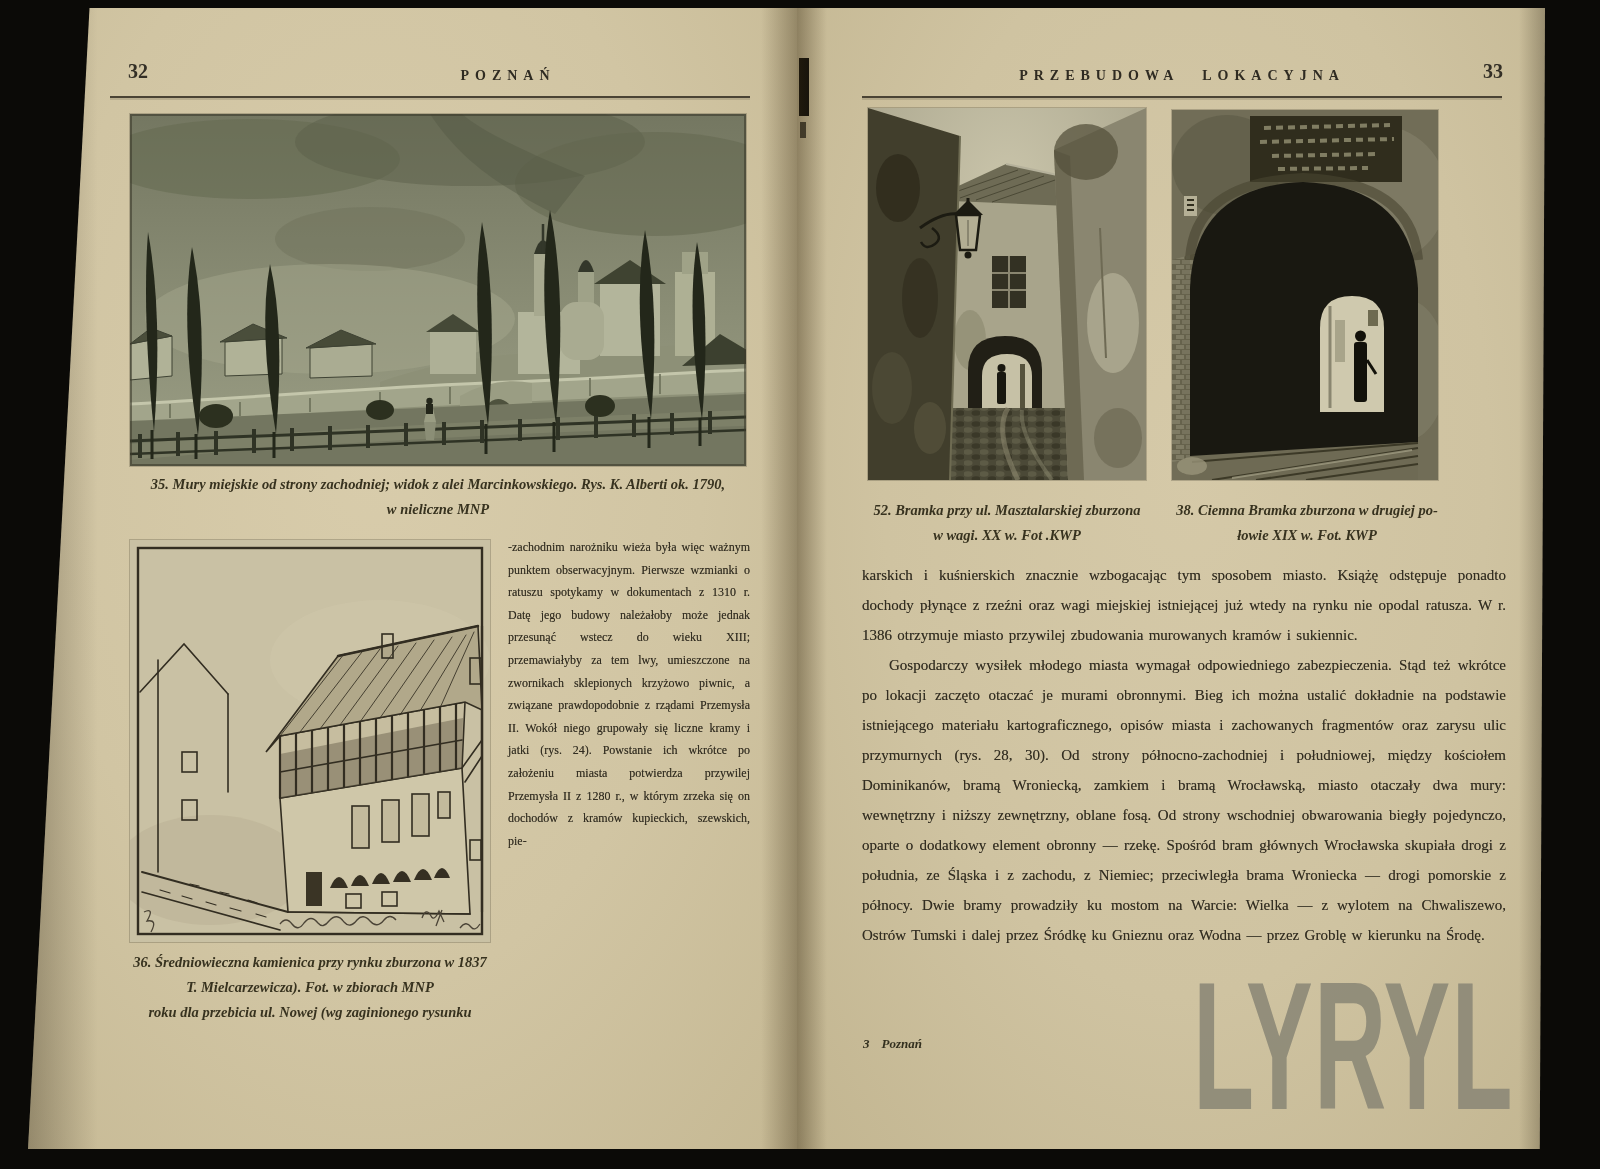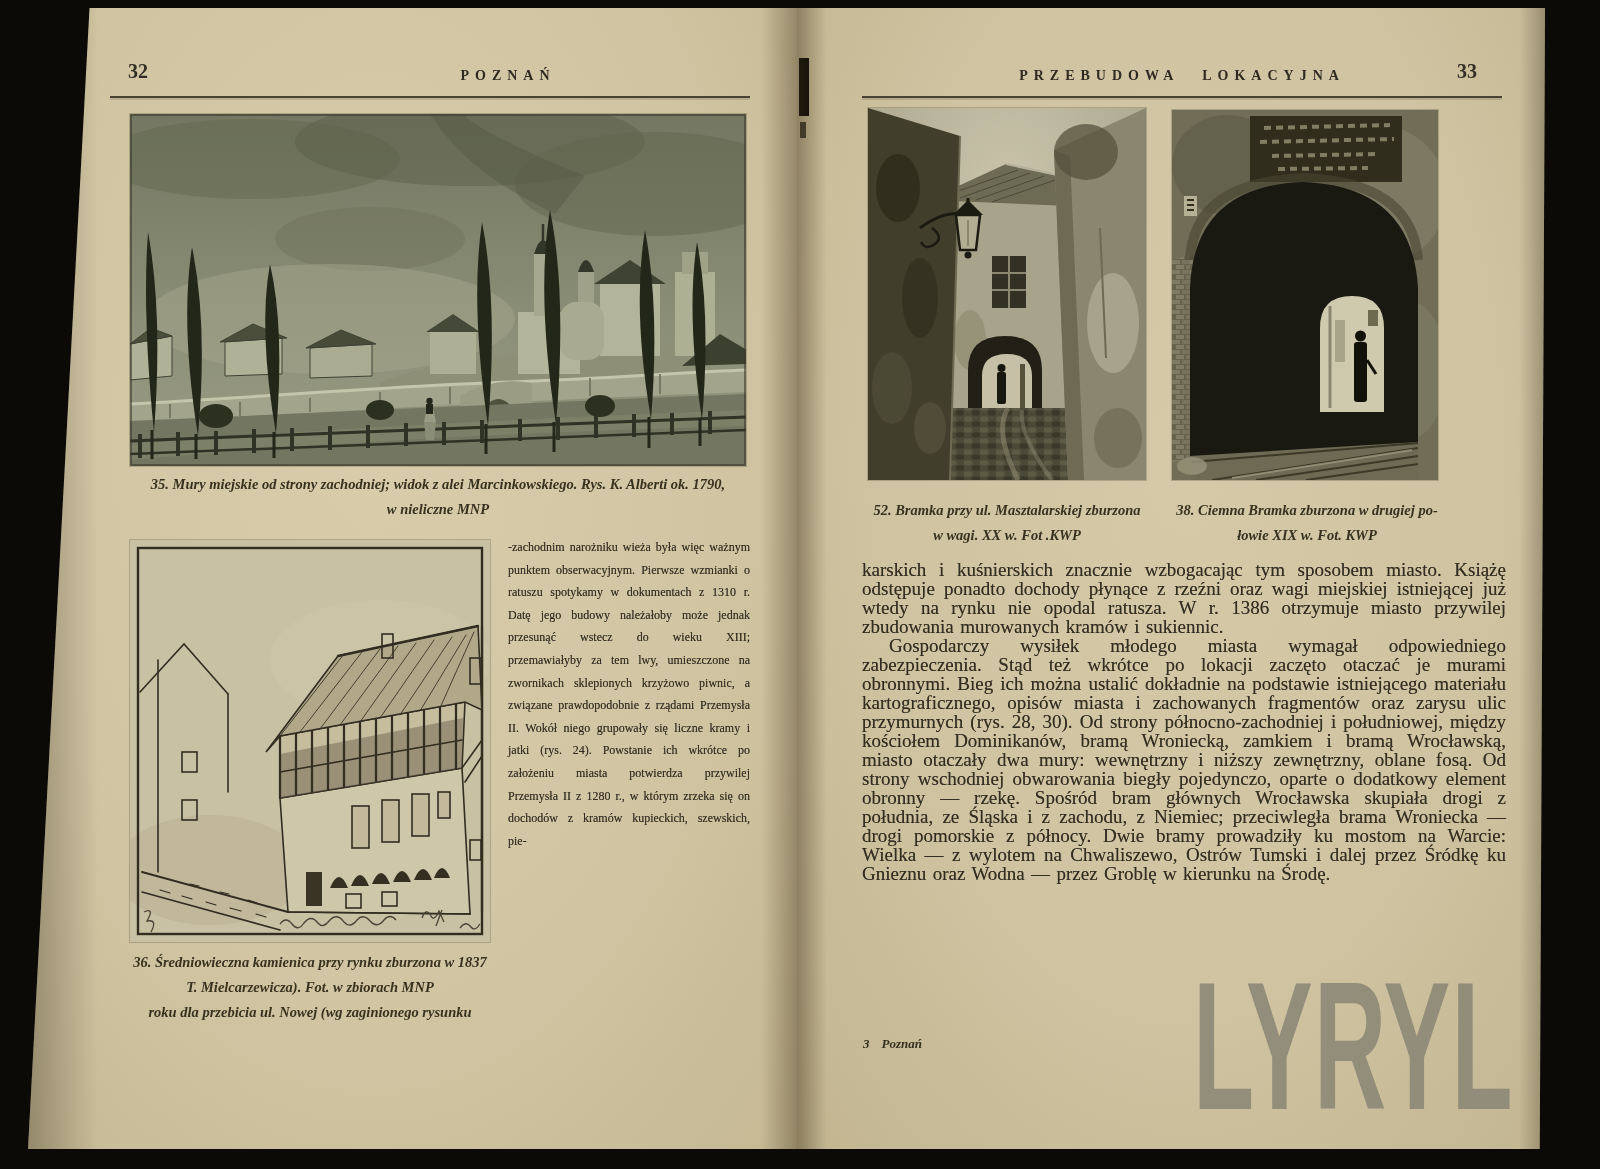"33" div.abs { left: 660px -> 686px }
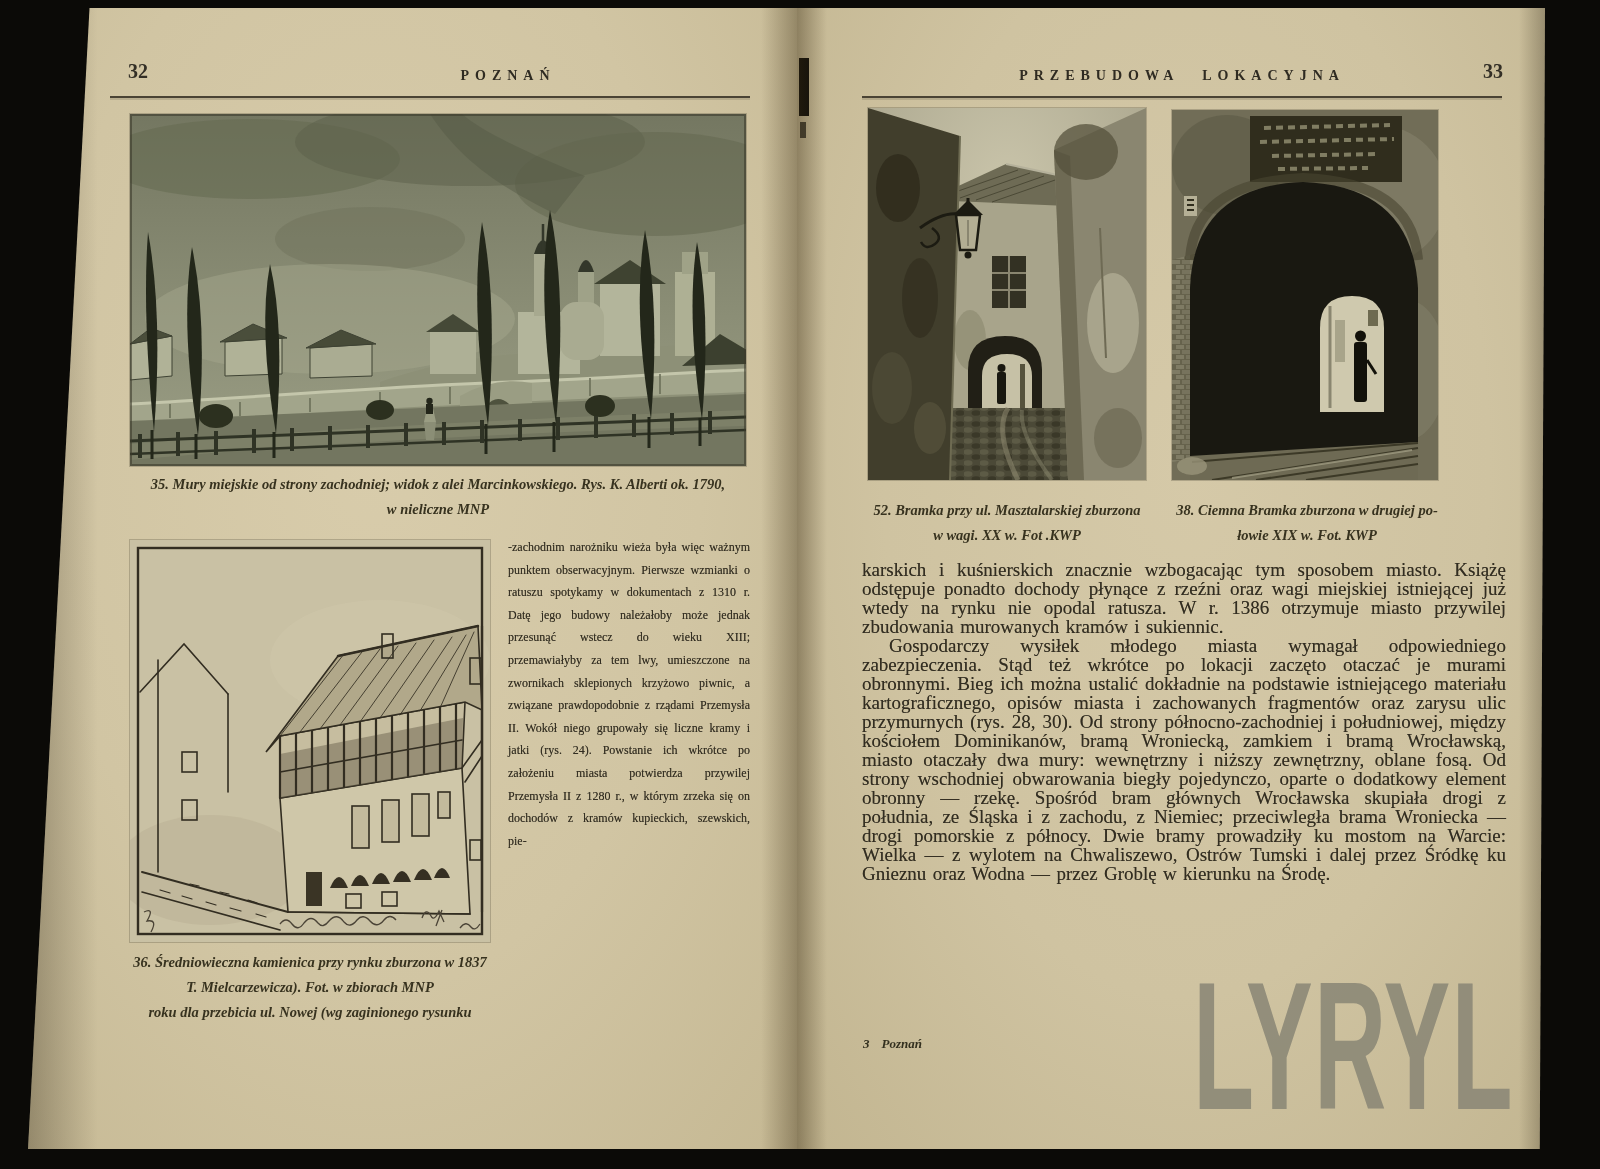"karskich i kuśnierskich znacznie" .bodycopy { font-size: 19px -> 15px; line-height: 19px -> 30px }
